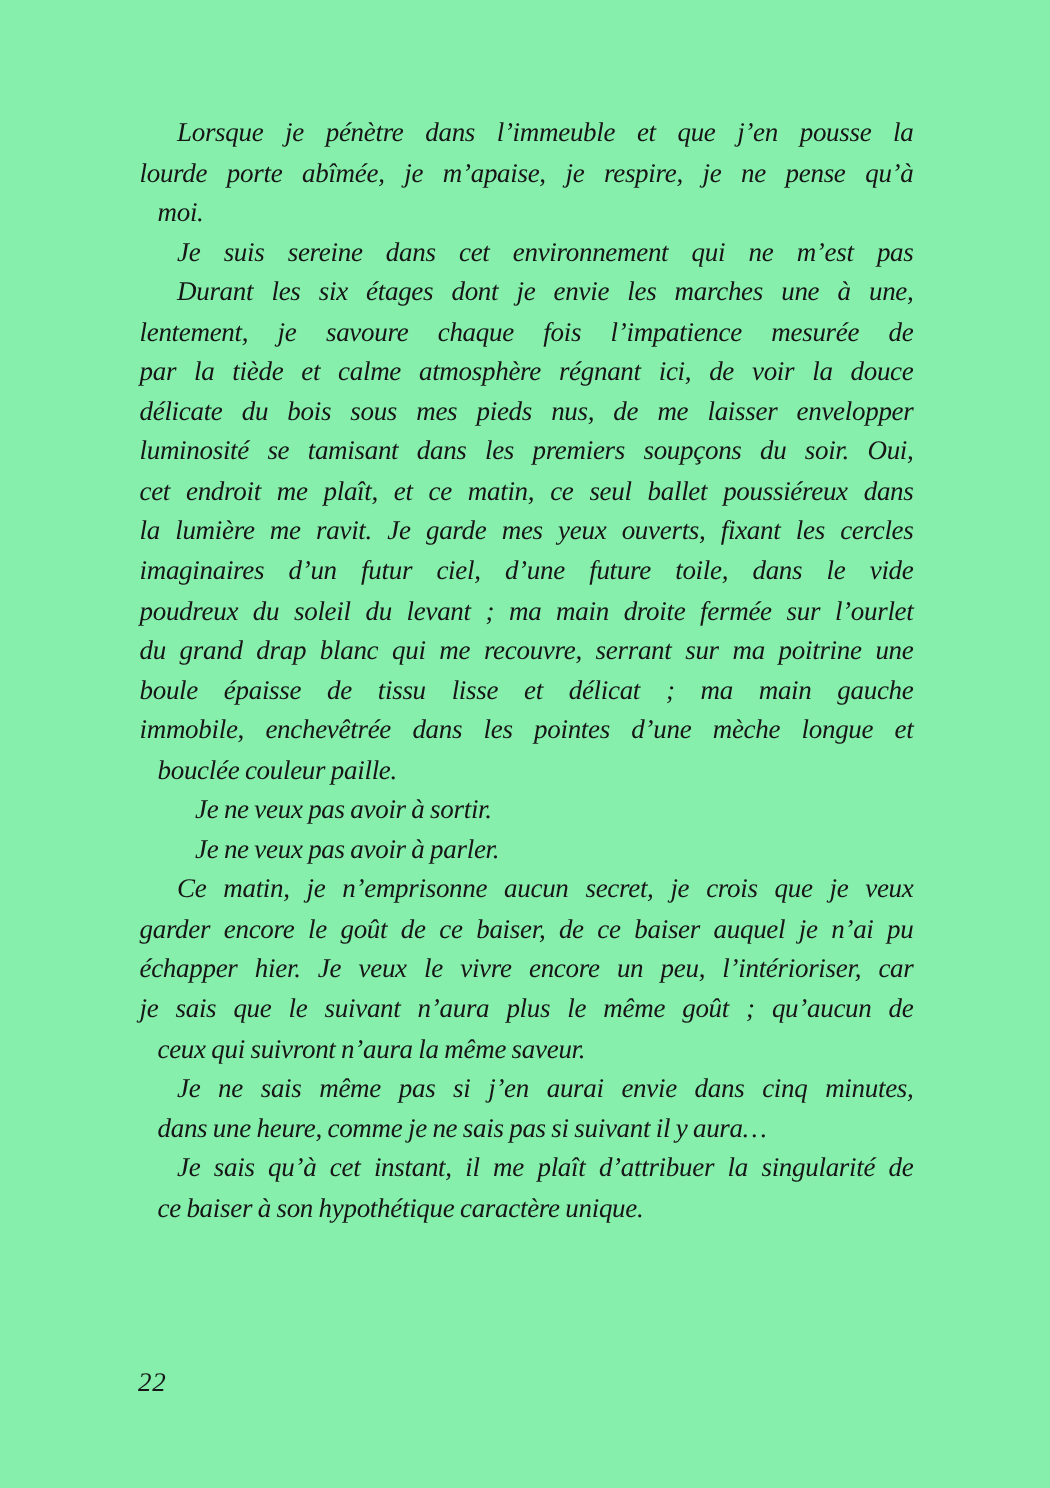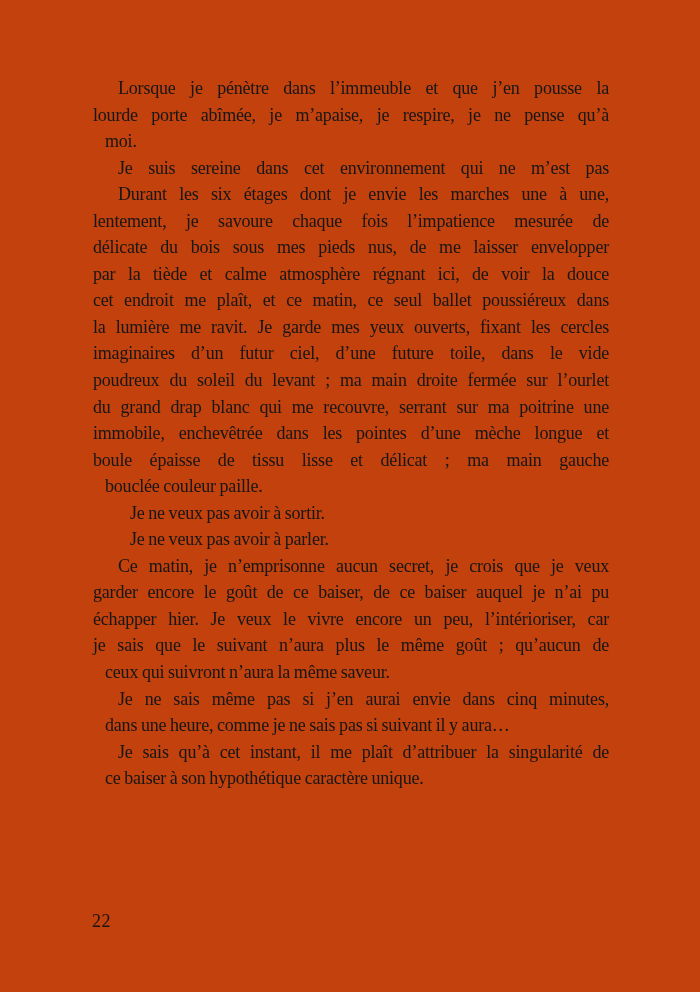"Lorsque je pénètre dans l’immeuble" .page { background: #c2410c -> #86efac; font-style: none -> italic }
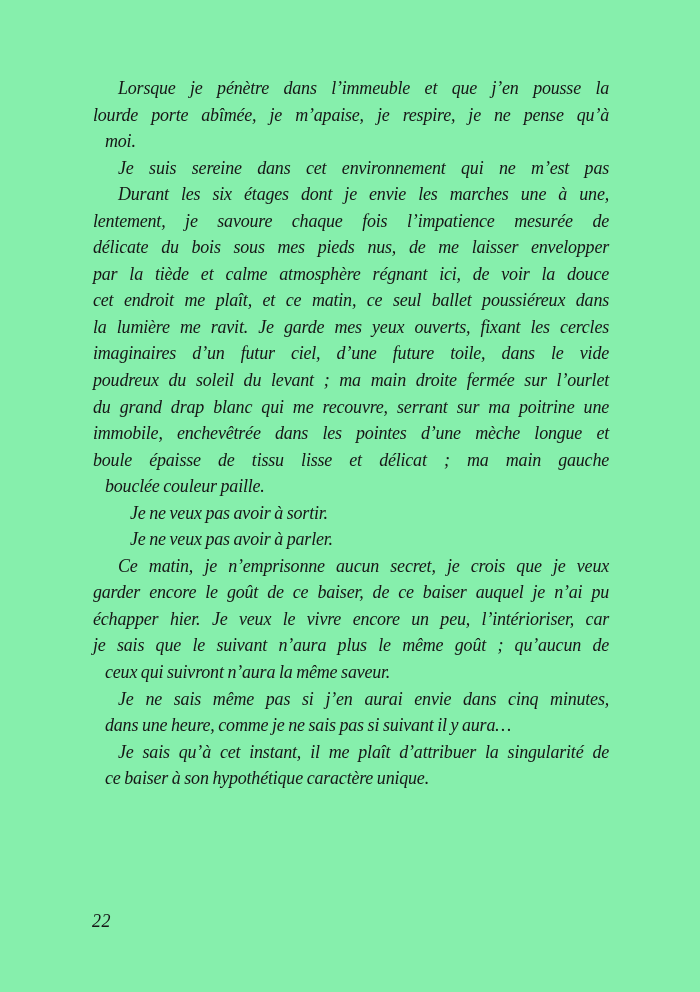"délicate du bois sous mes" div.line { order: before "par la tiède et calme" -> after "par la tiède et calme" }
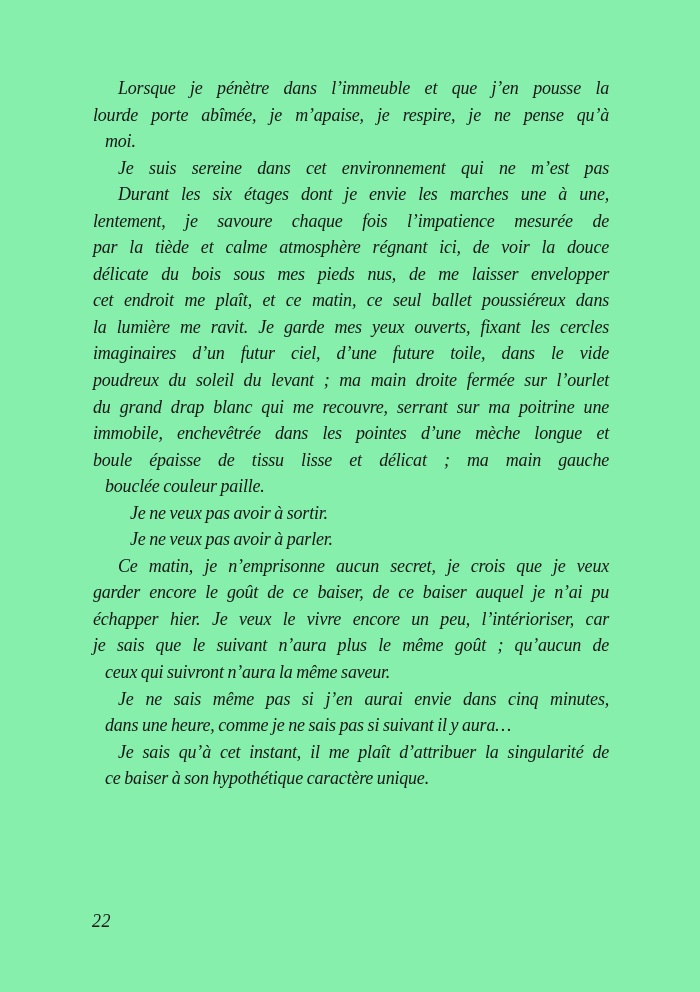"luminosité se tamisant dans les" div.line { html: none -> <div>luminosité se tamisant dans les premiers soupçons du soir. Oui,</div> }
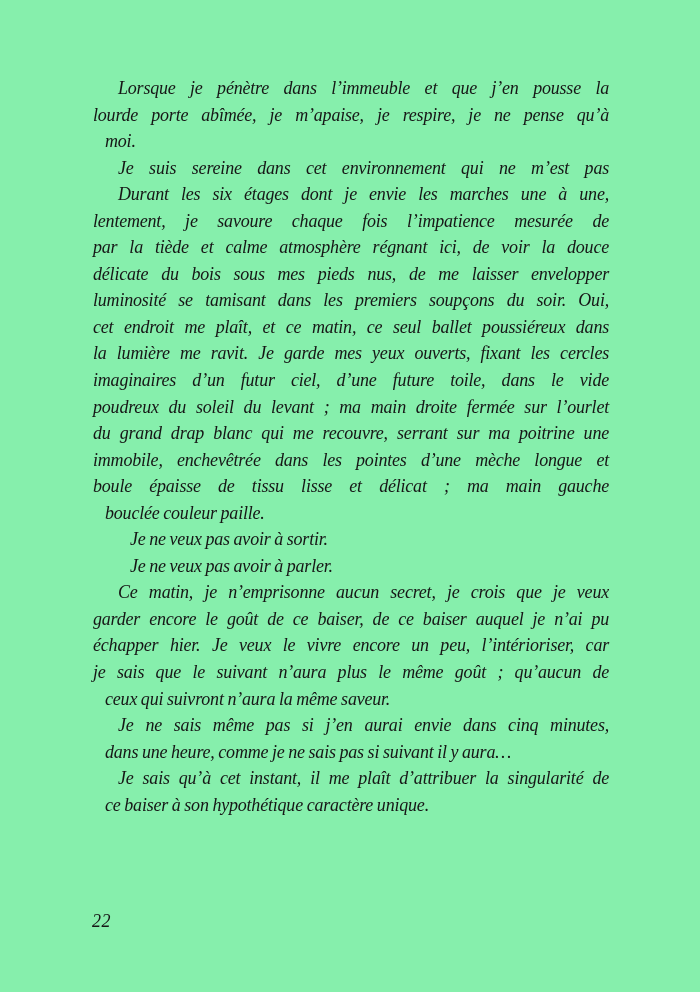"immobile, enchevêtrée dans les pointes" div.line { order: before "boule épaisse de tissu lisse" -> after "boule épaisse de tissu lisse" }
